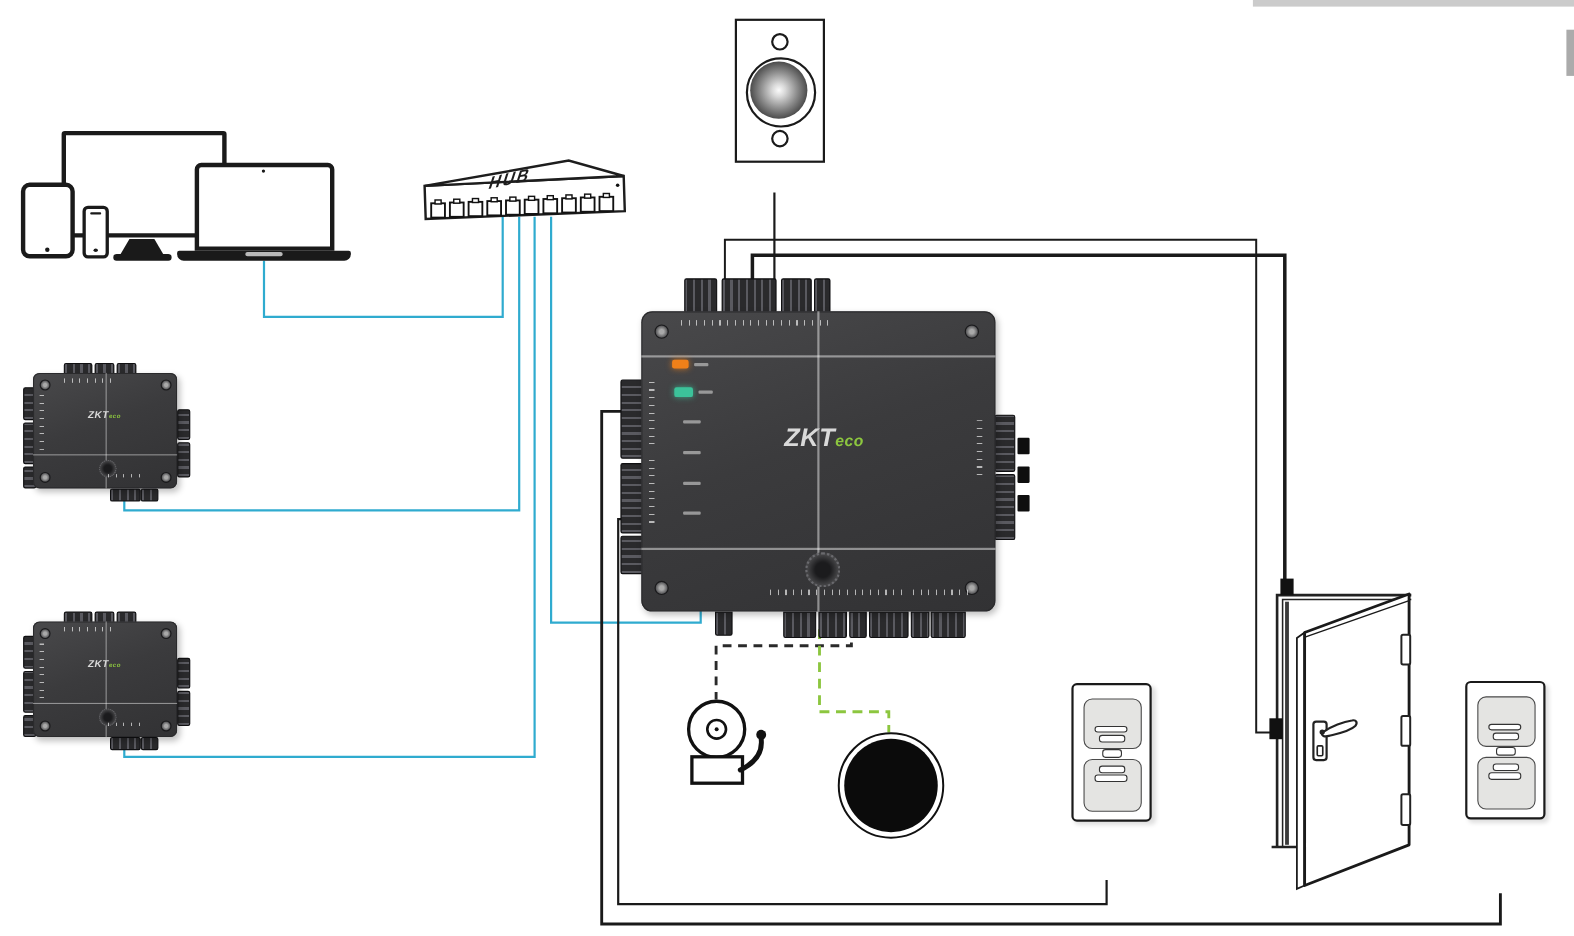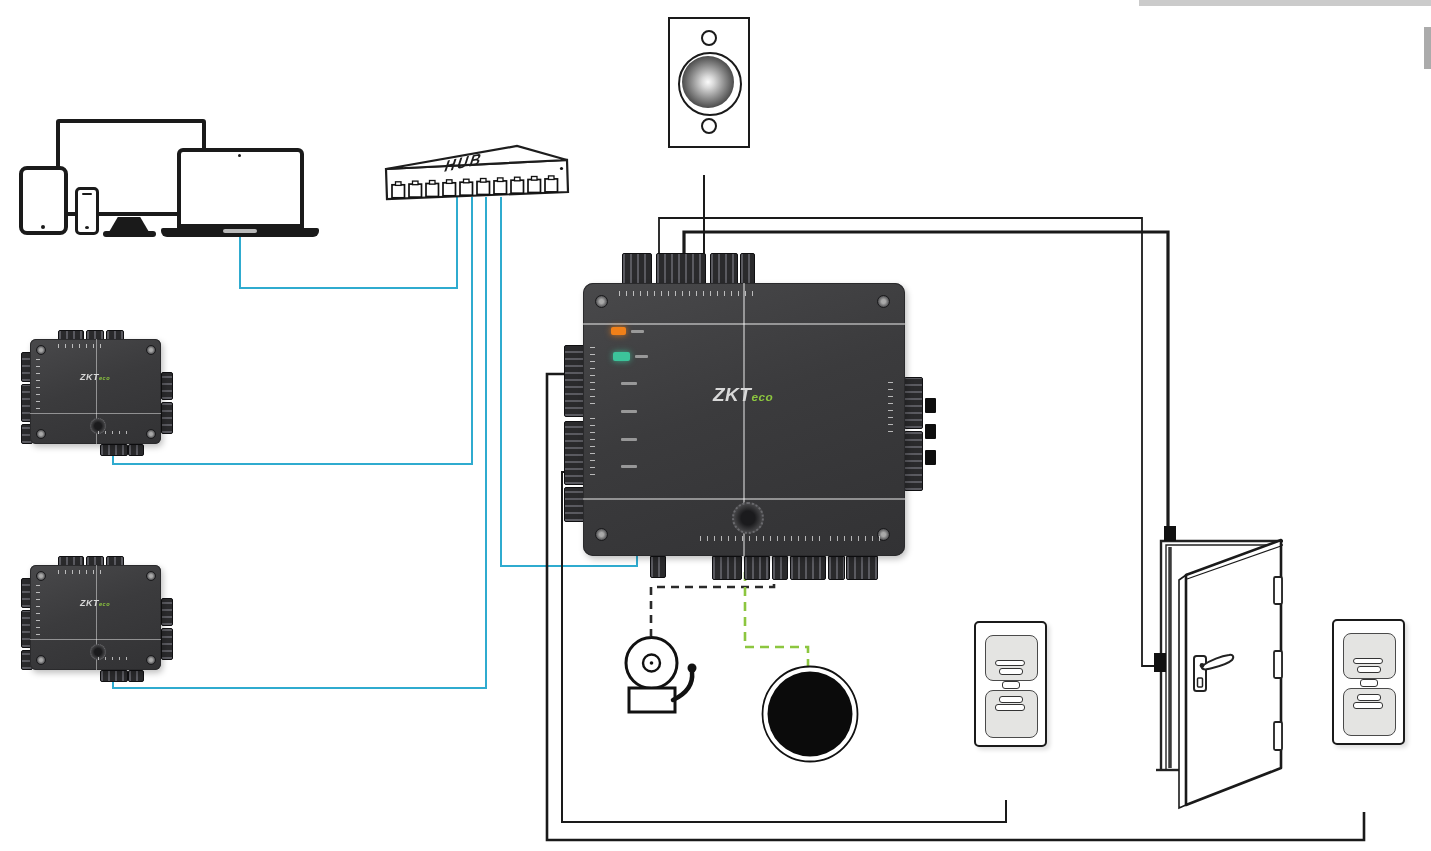"ZKTeco" div.logo { font-size: 19px -> 23px }
